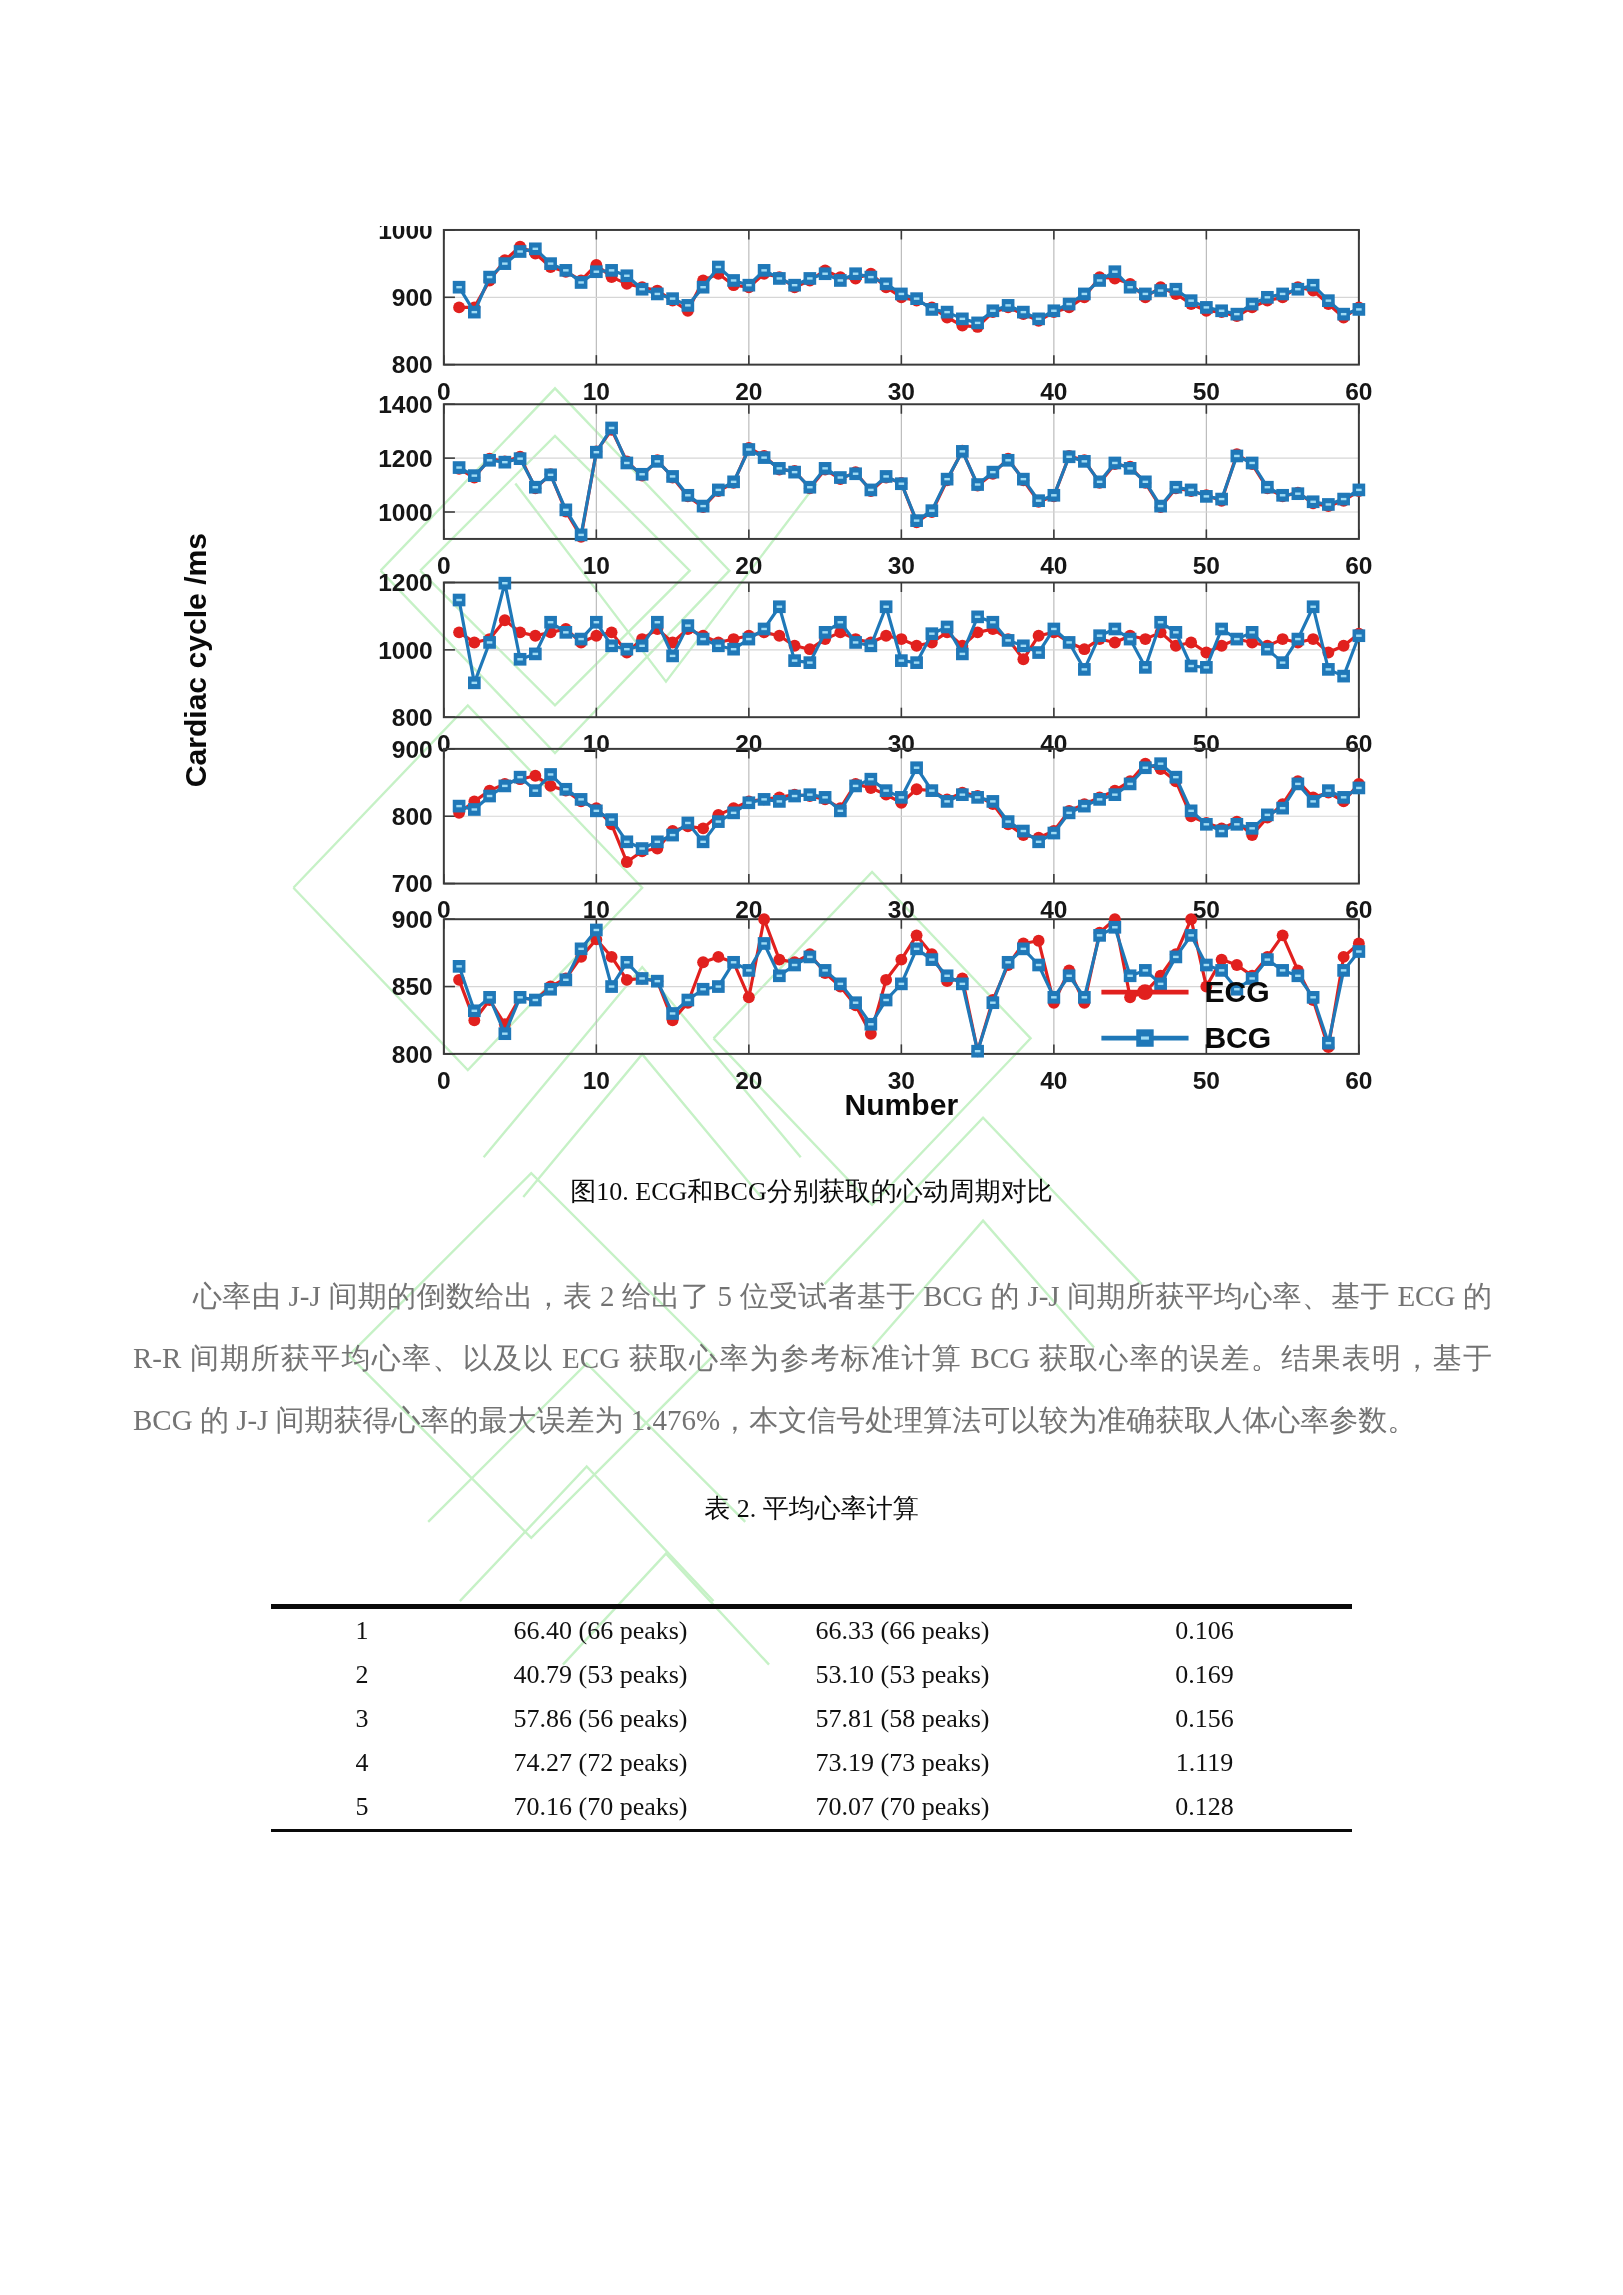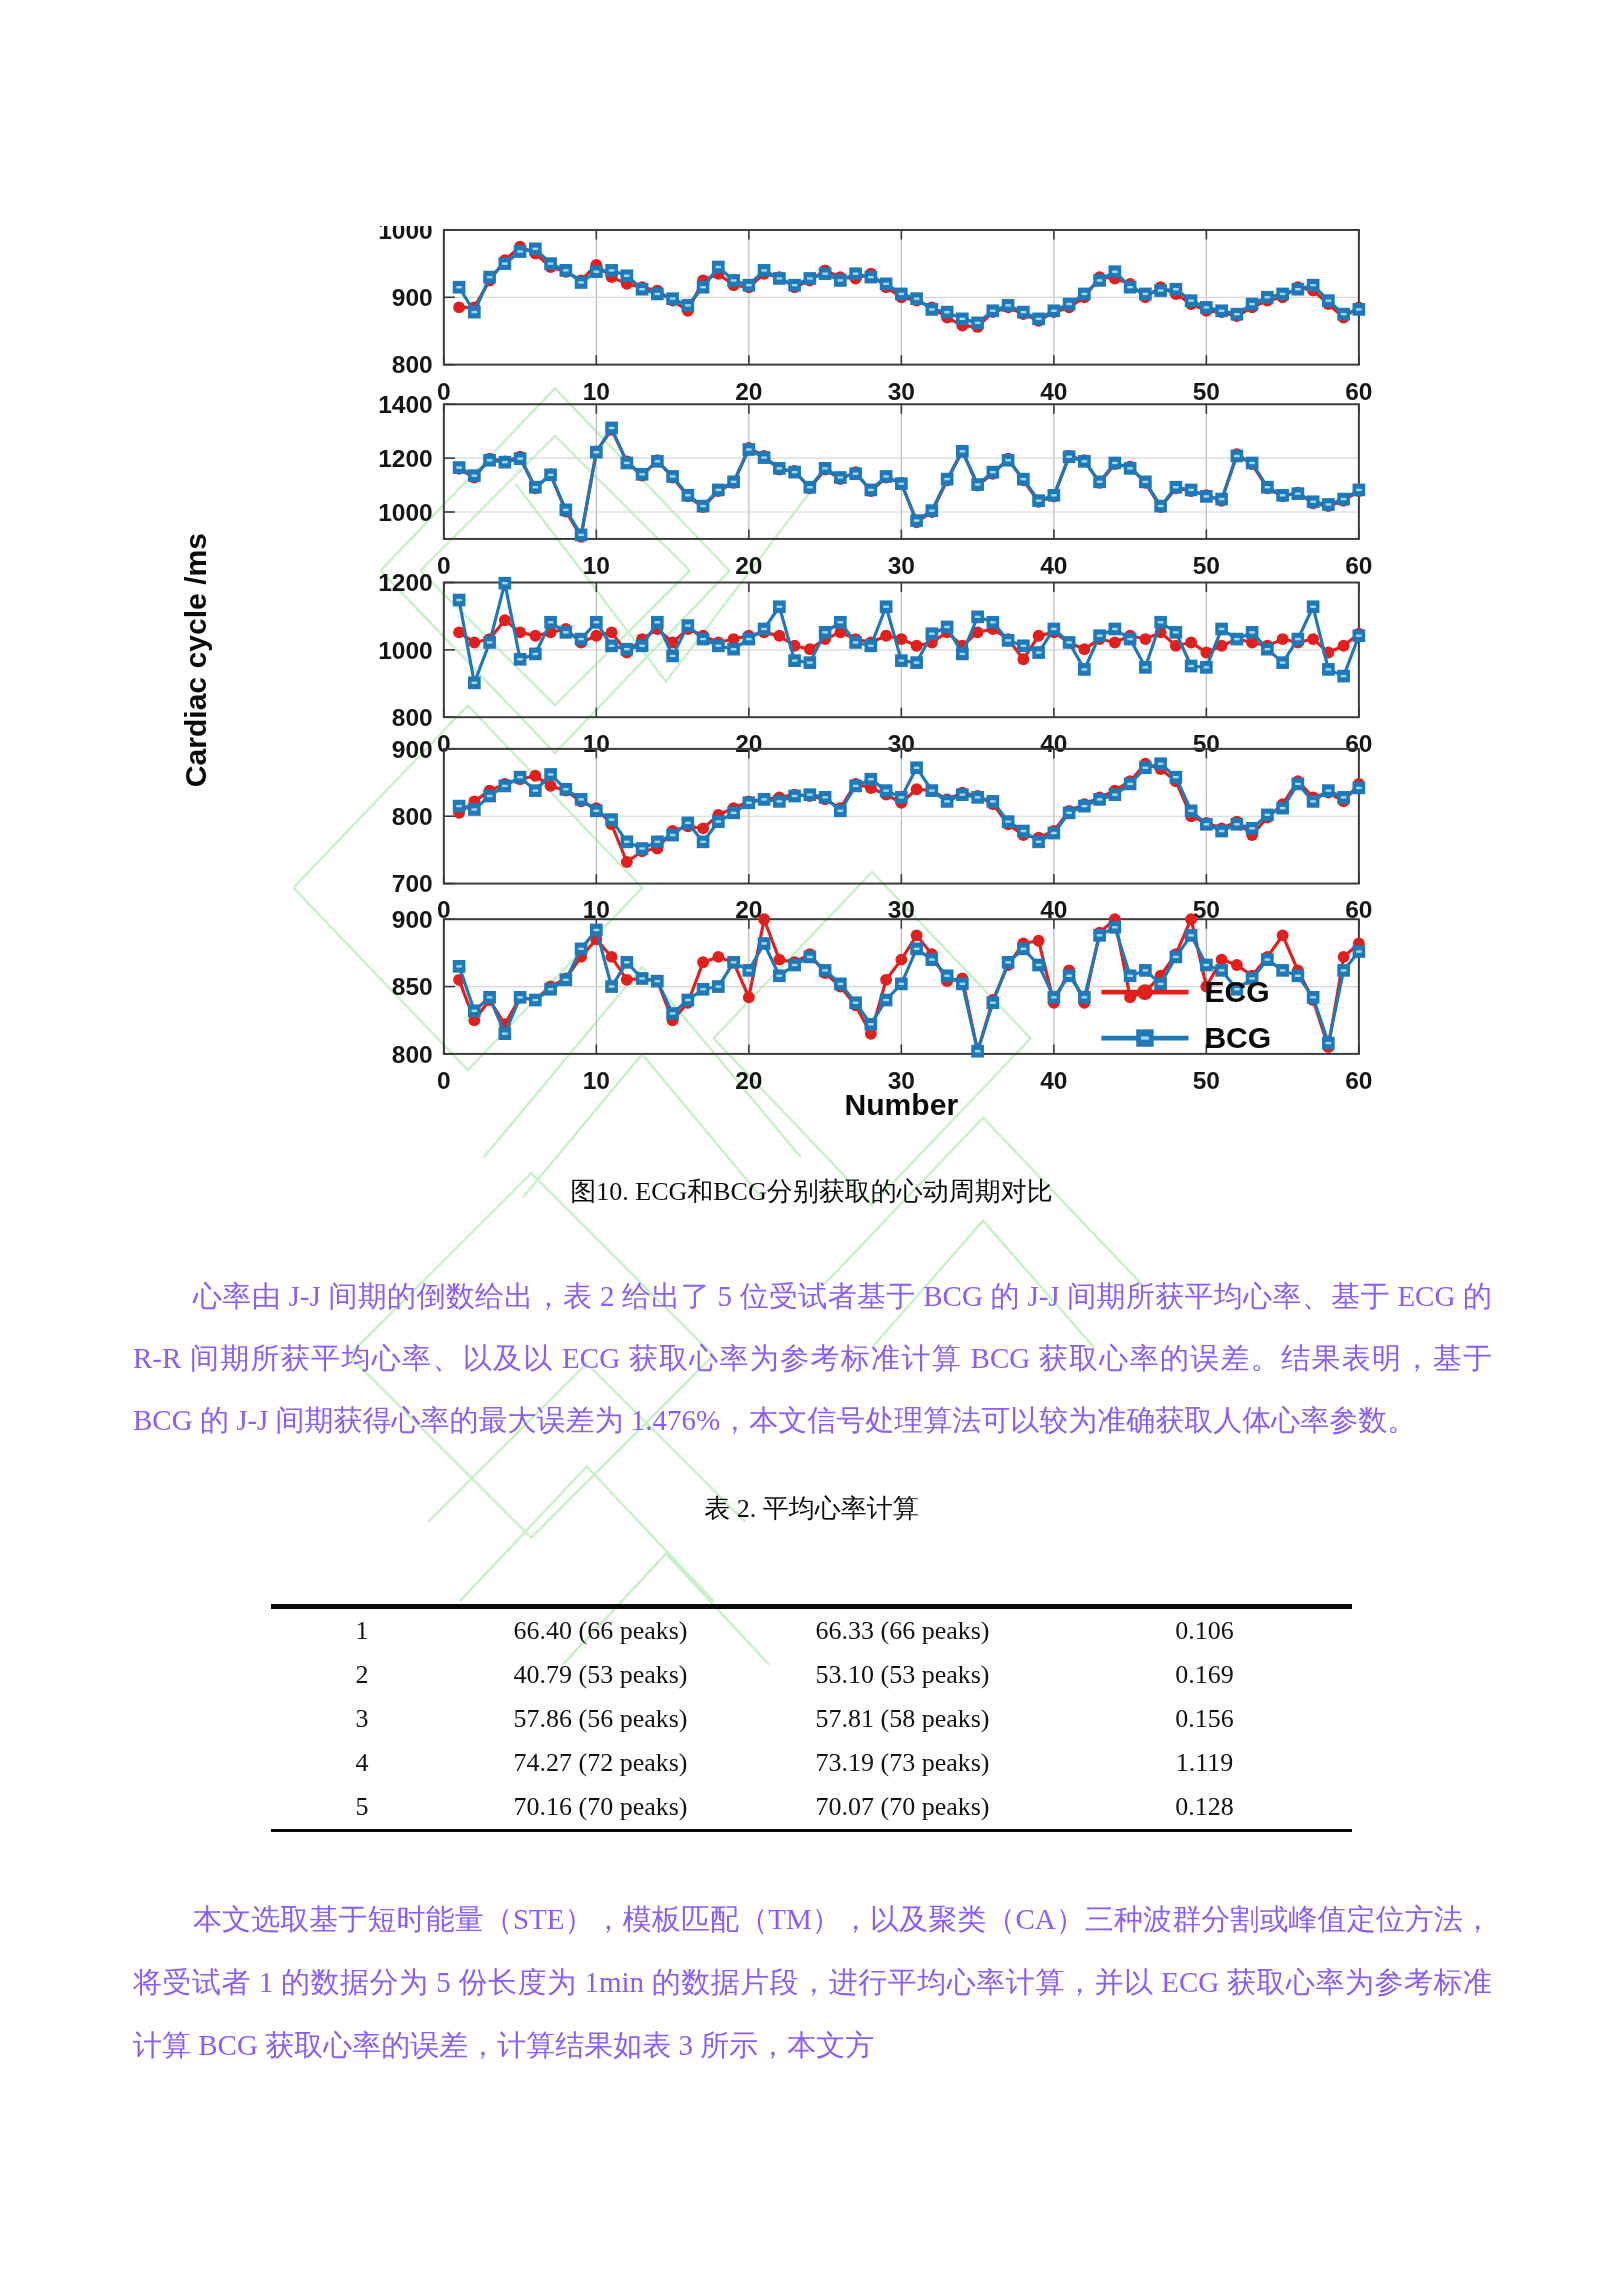"心率由 J-J 间期的倒数给出，表 2 给出了" .para { color: #8b5cf6 -> #737373 }
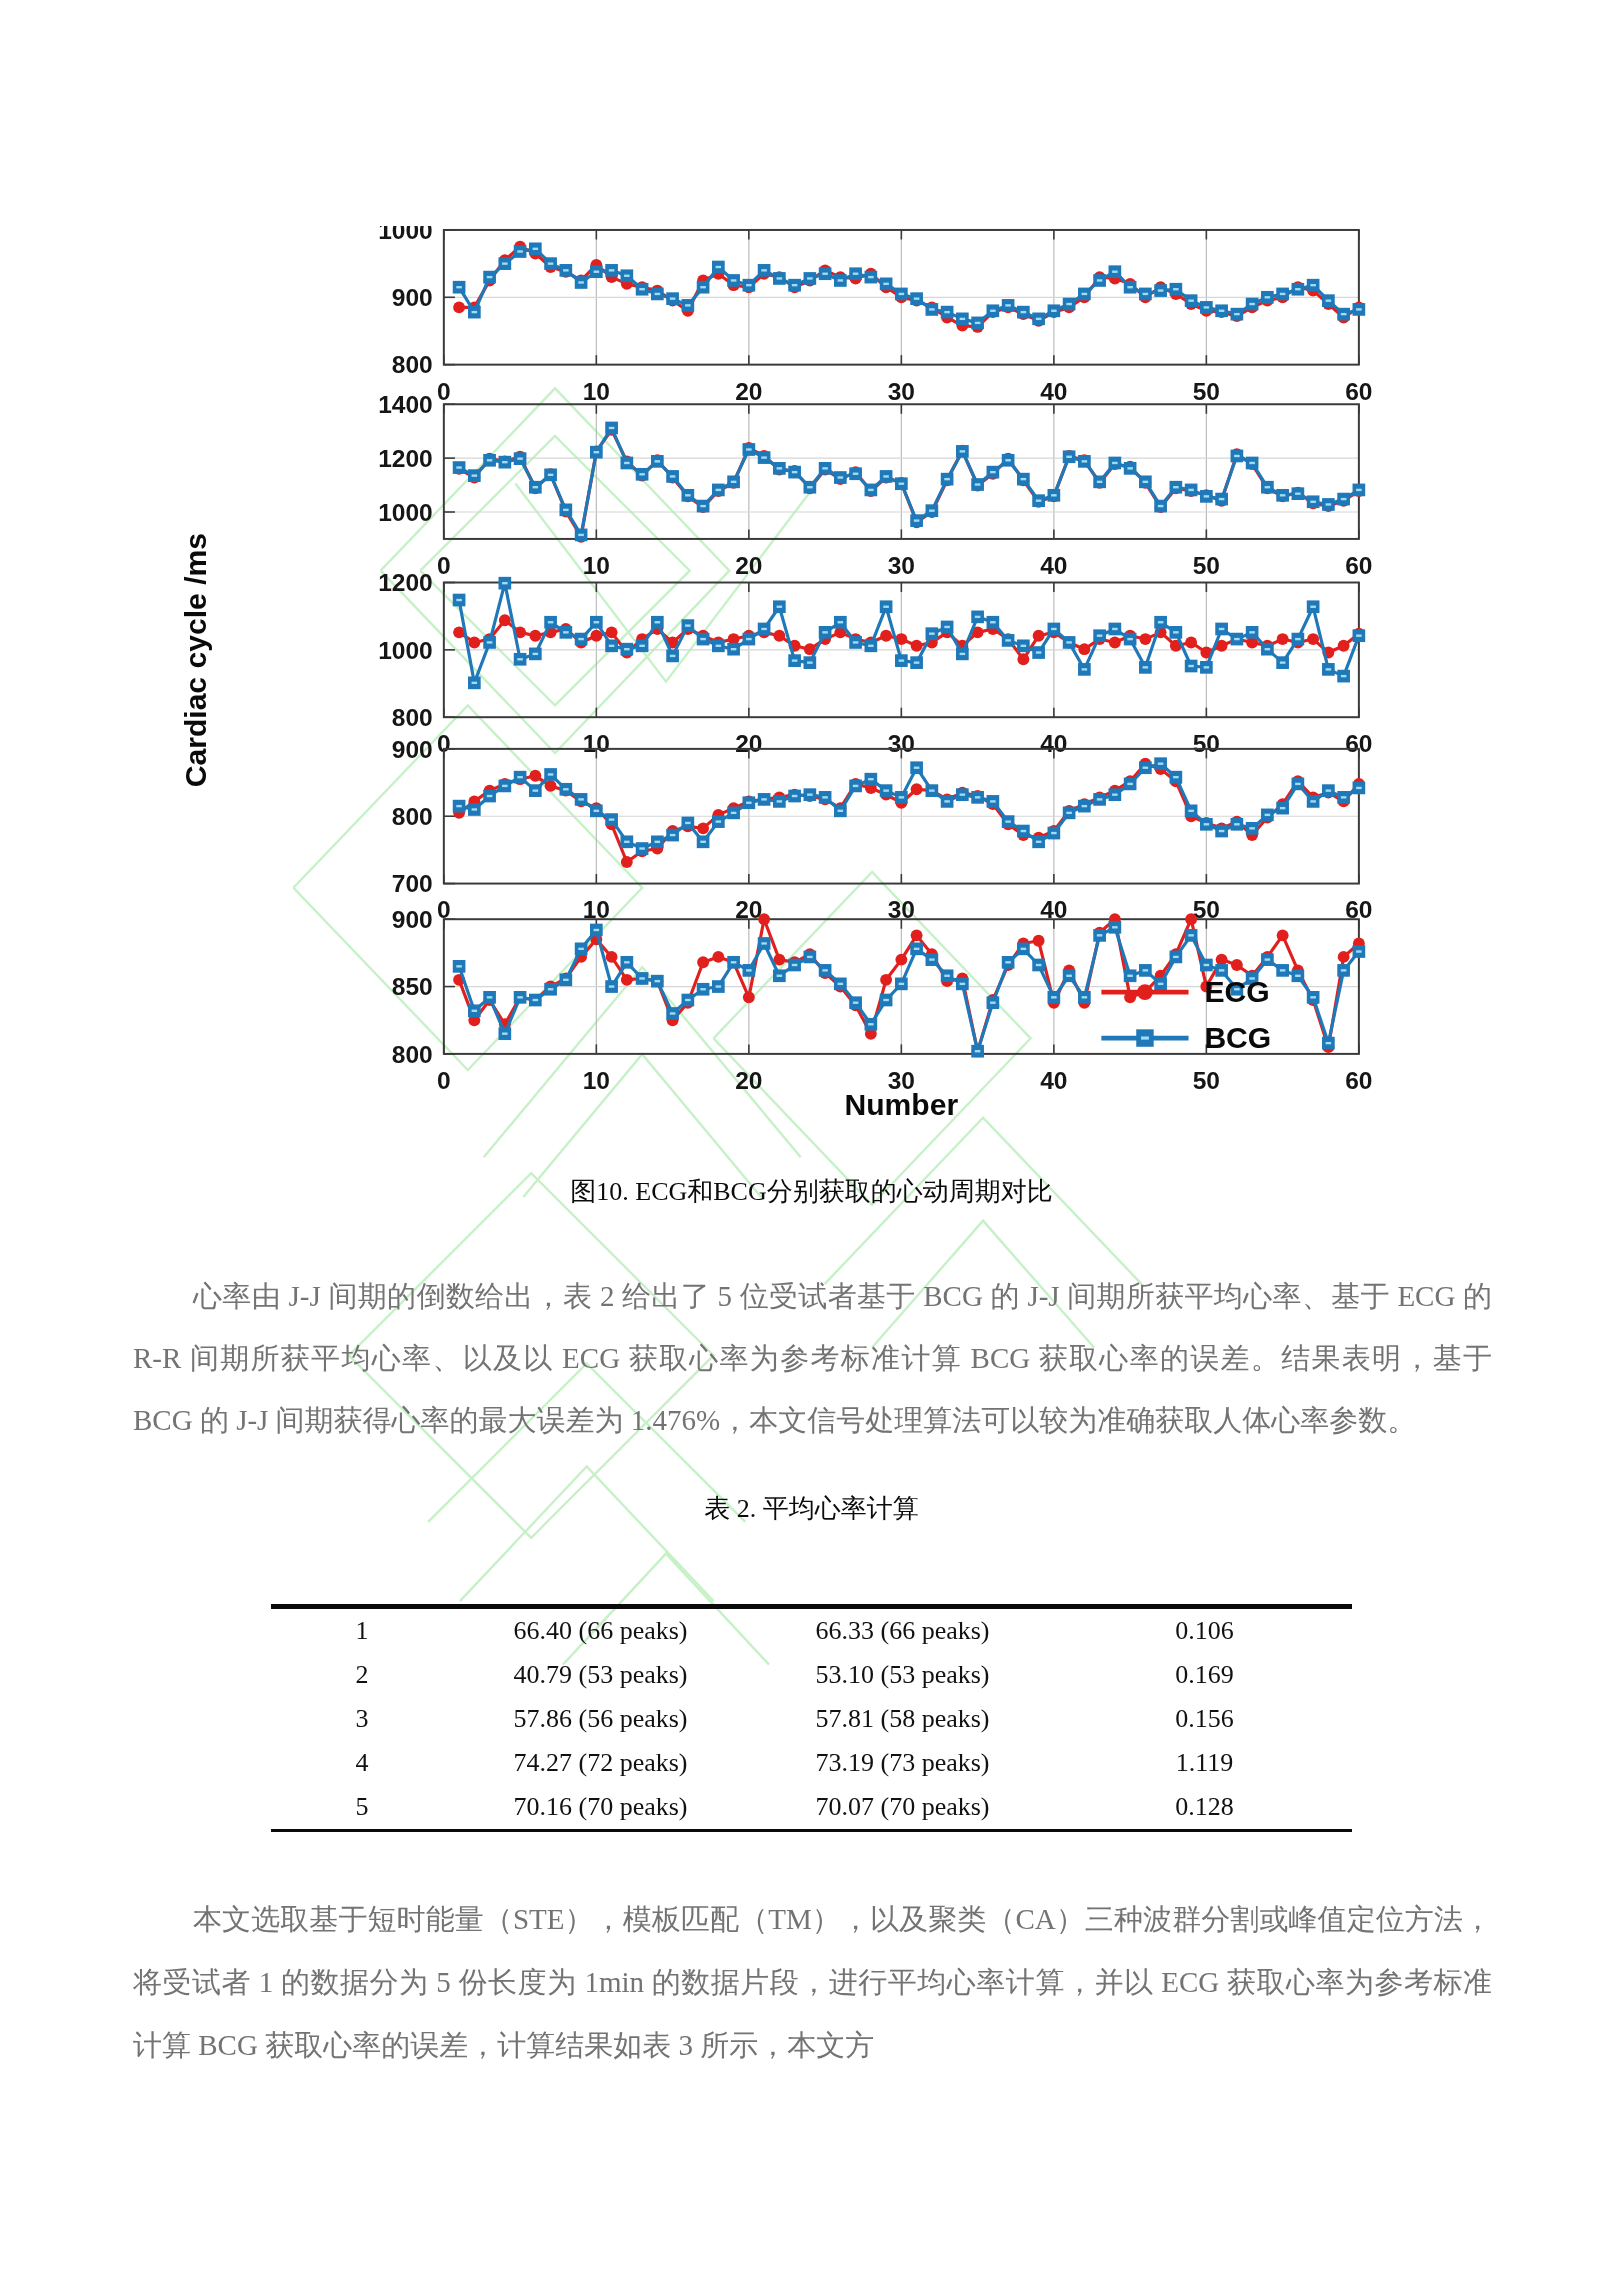"本文选取基于短时能量（STE），模板匹配（TM），以及聚类（CA）三种波群分割或" div.para { html: <div>本文选取基于短时能量（STE），模板匹配（TM），以及聚类（CA）三种波群分割或峰值定位方法，将受试者 1 的数据分为 5 份长度为 1min 的数据片段，进行平均心率计算，并以 ECG 获取心率为参考标准计算 BCG 获取心率的误差，计算结果如表 3 所示，本文方</div> -> none }
